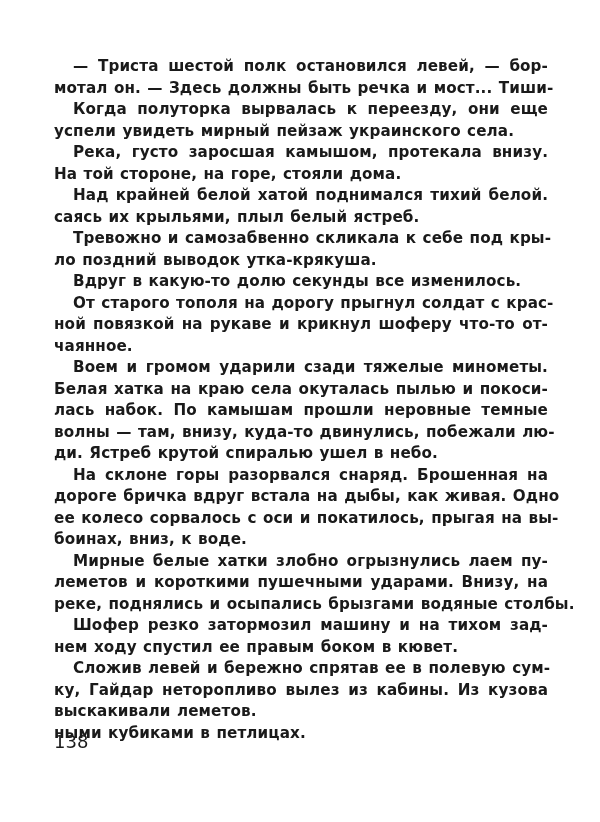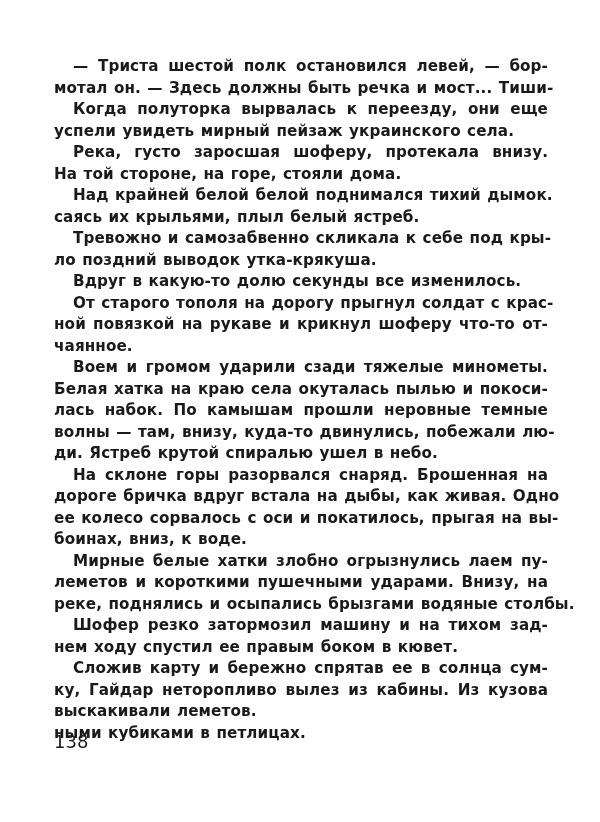"Река, густо заросшая шоферу, протекала" span.line { text: шоферу -> камышом }
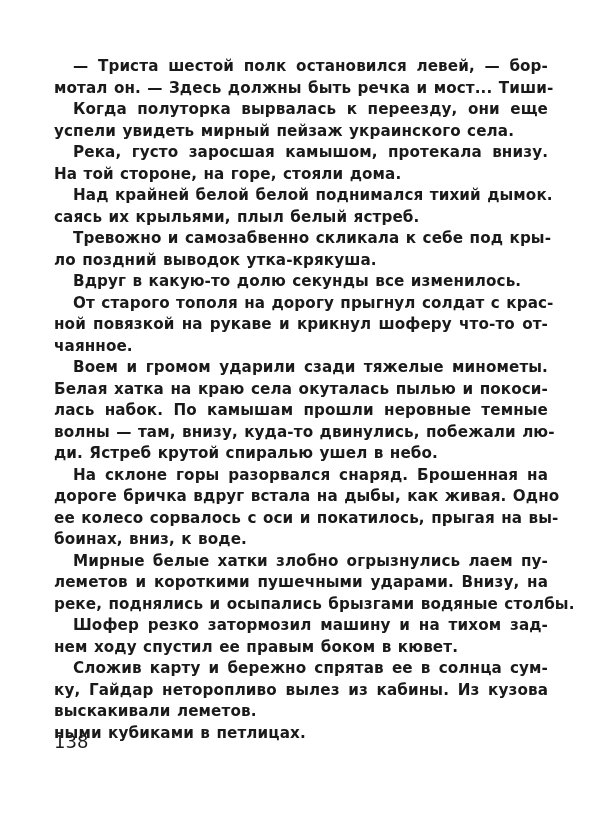"Над крайней белой белой поднимался" span.line { text: белой поднимался тихий дымок -> хатой поднимался тихий белой }
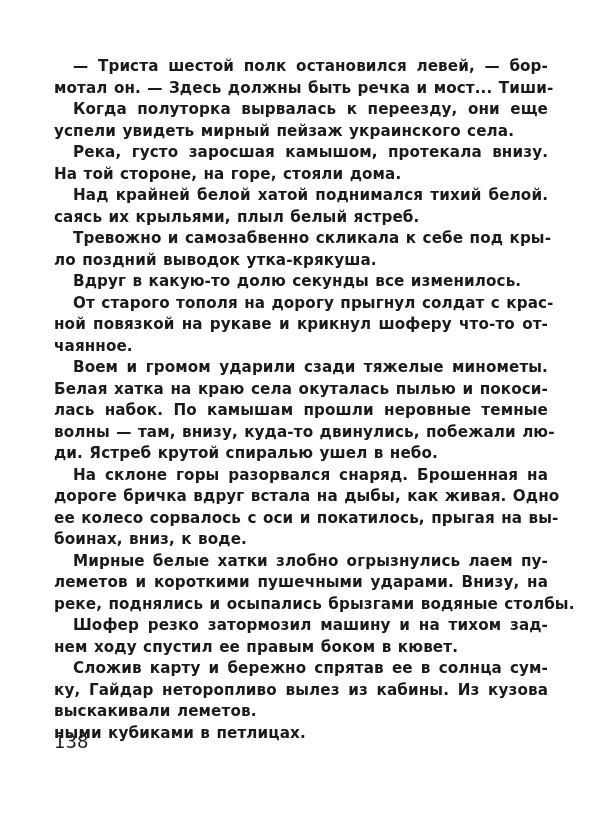"Сложив карту и бережно спрятав" span.line { text: карту и бережно спрятав ее в солнца -> левей и бережно спрятав ее в полевую }
